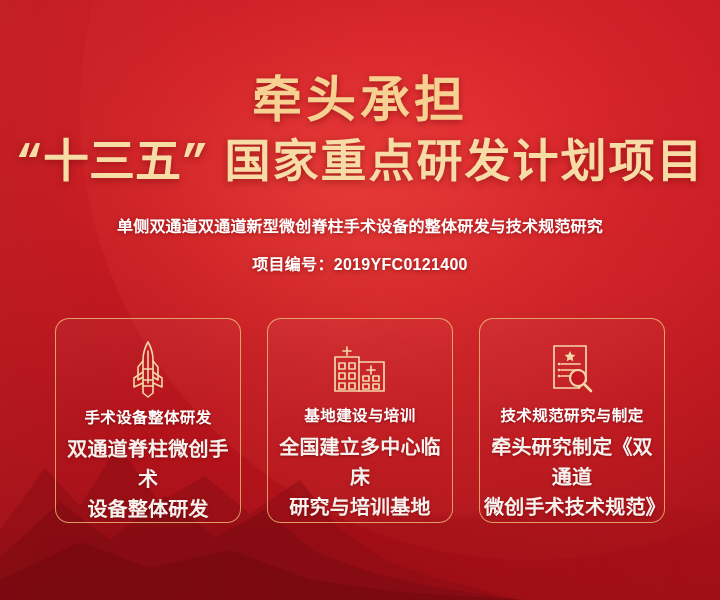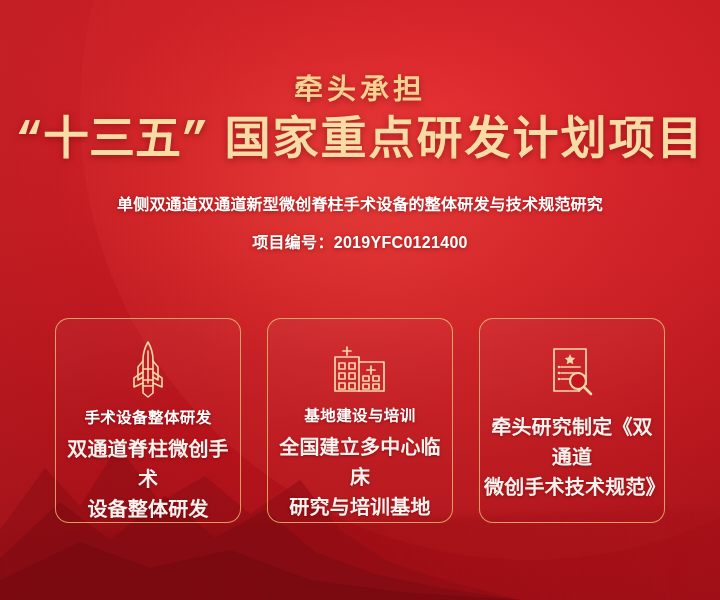"牵头承担" .head-line1 { font-size: 29px -> 50px }
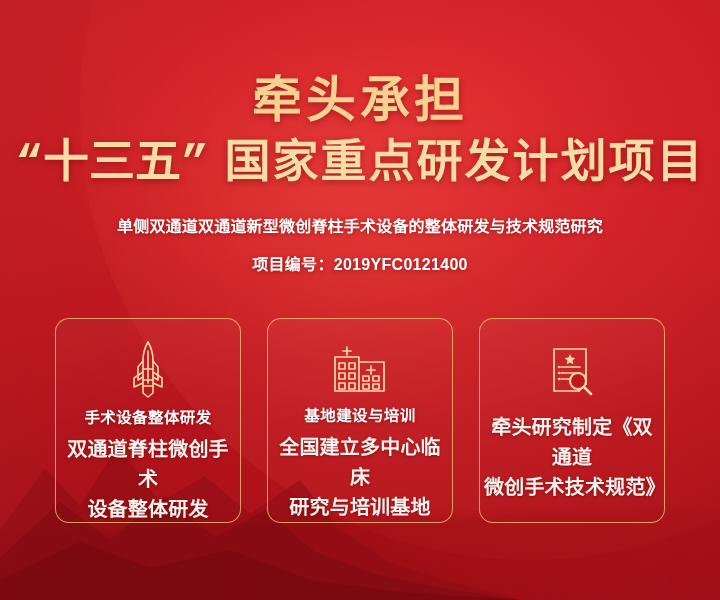"技术规范研究与制定" div.card-title { html: none -> <div>技术规范研究与制定</div> }
